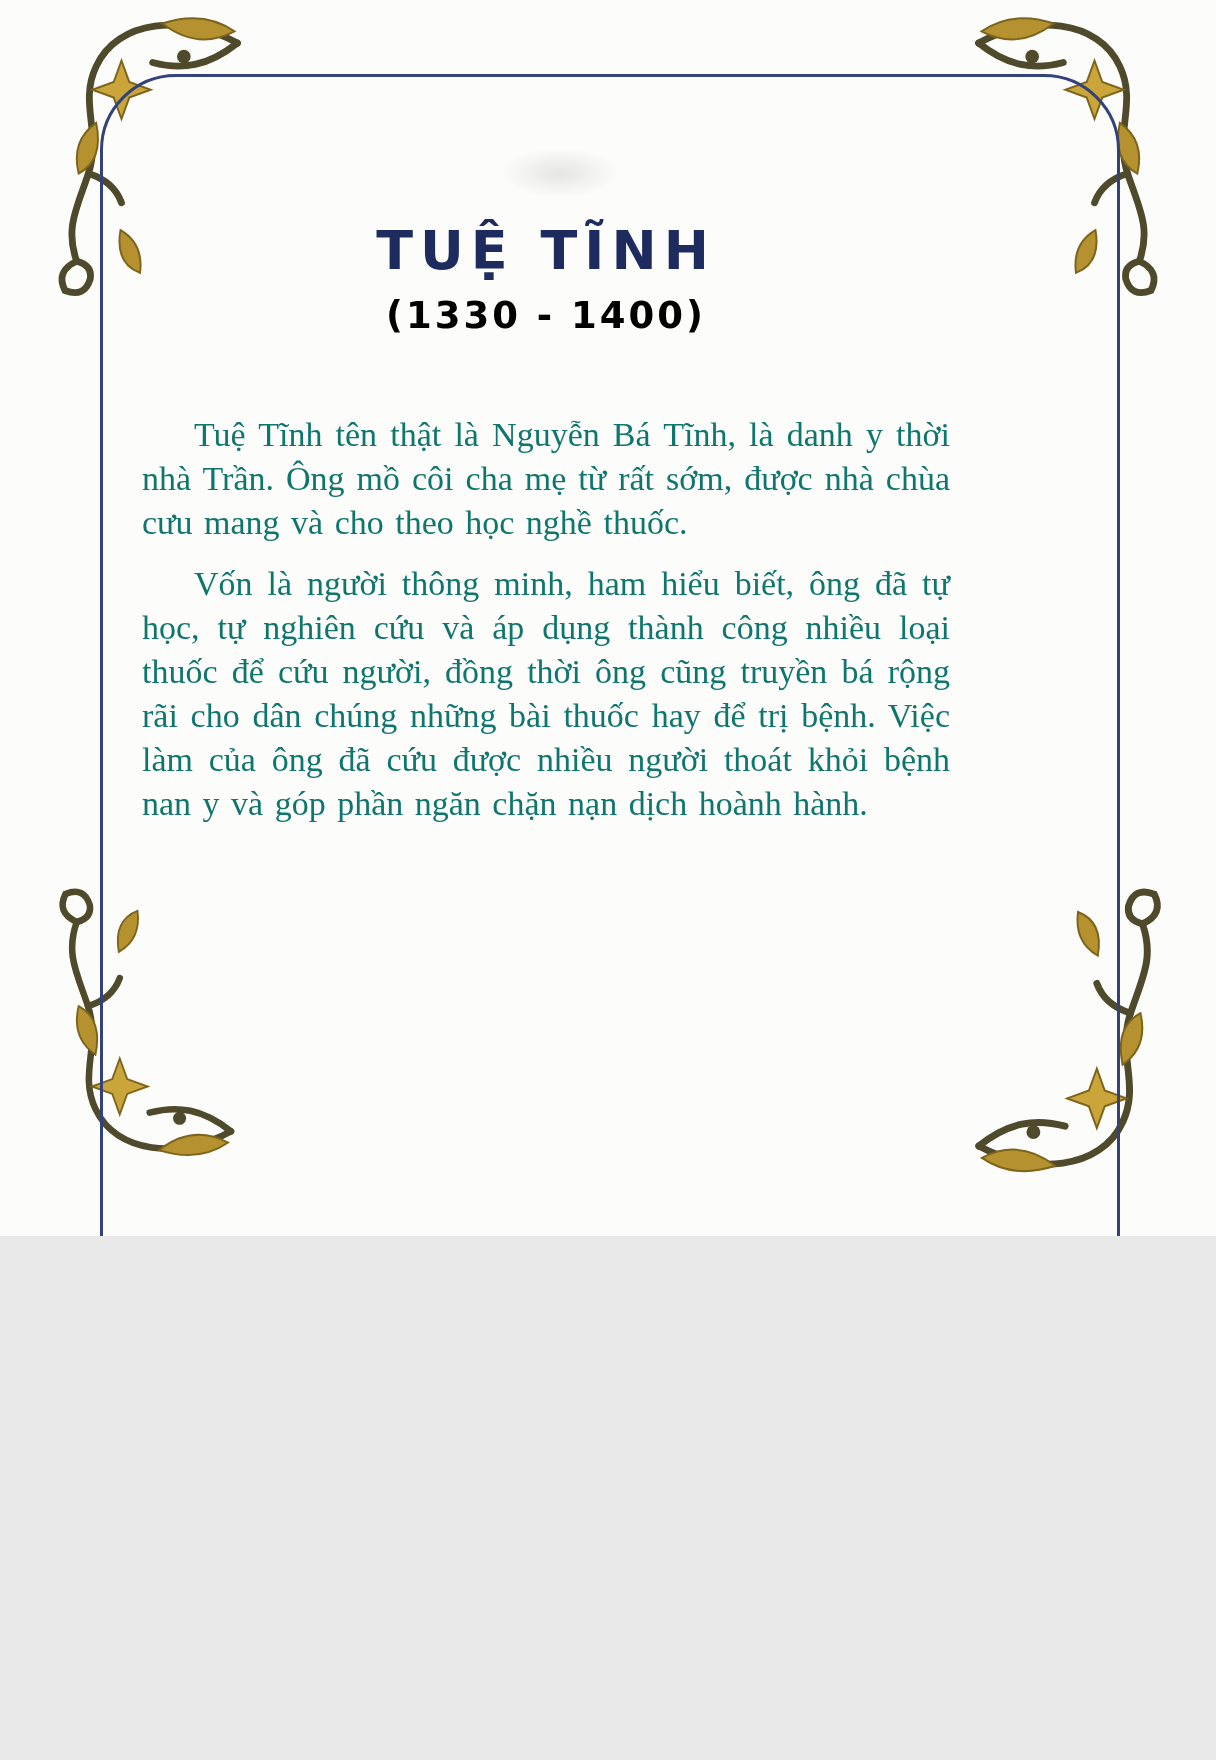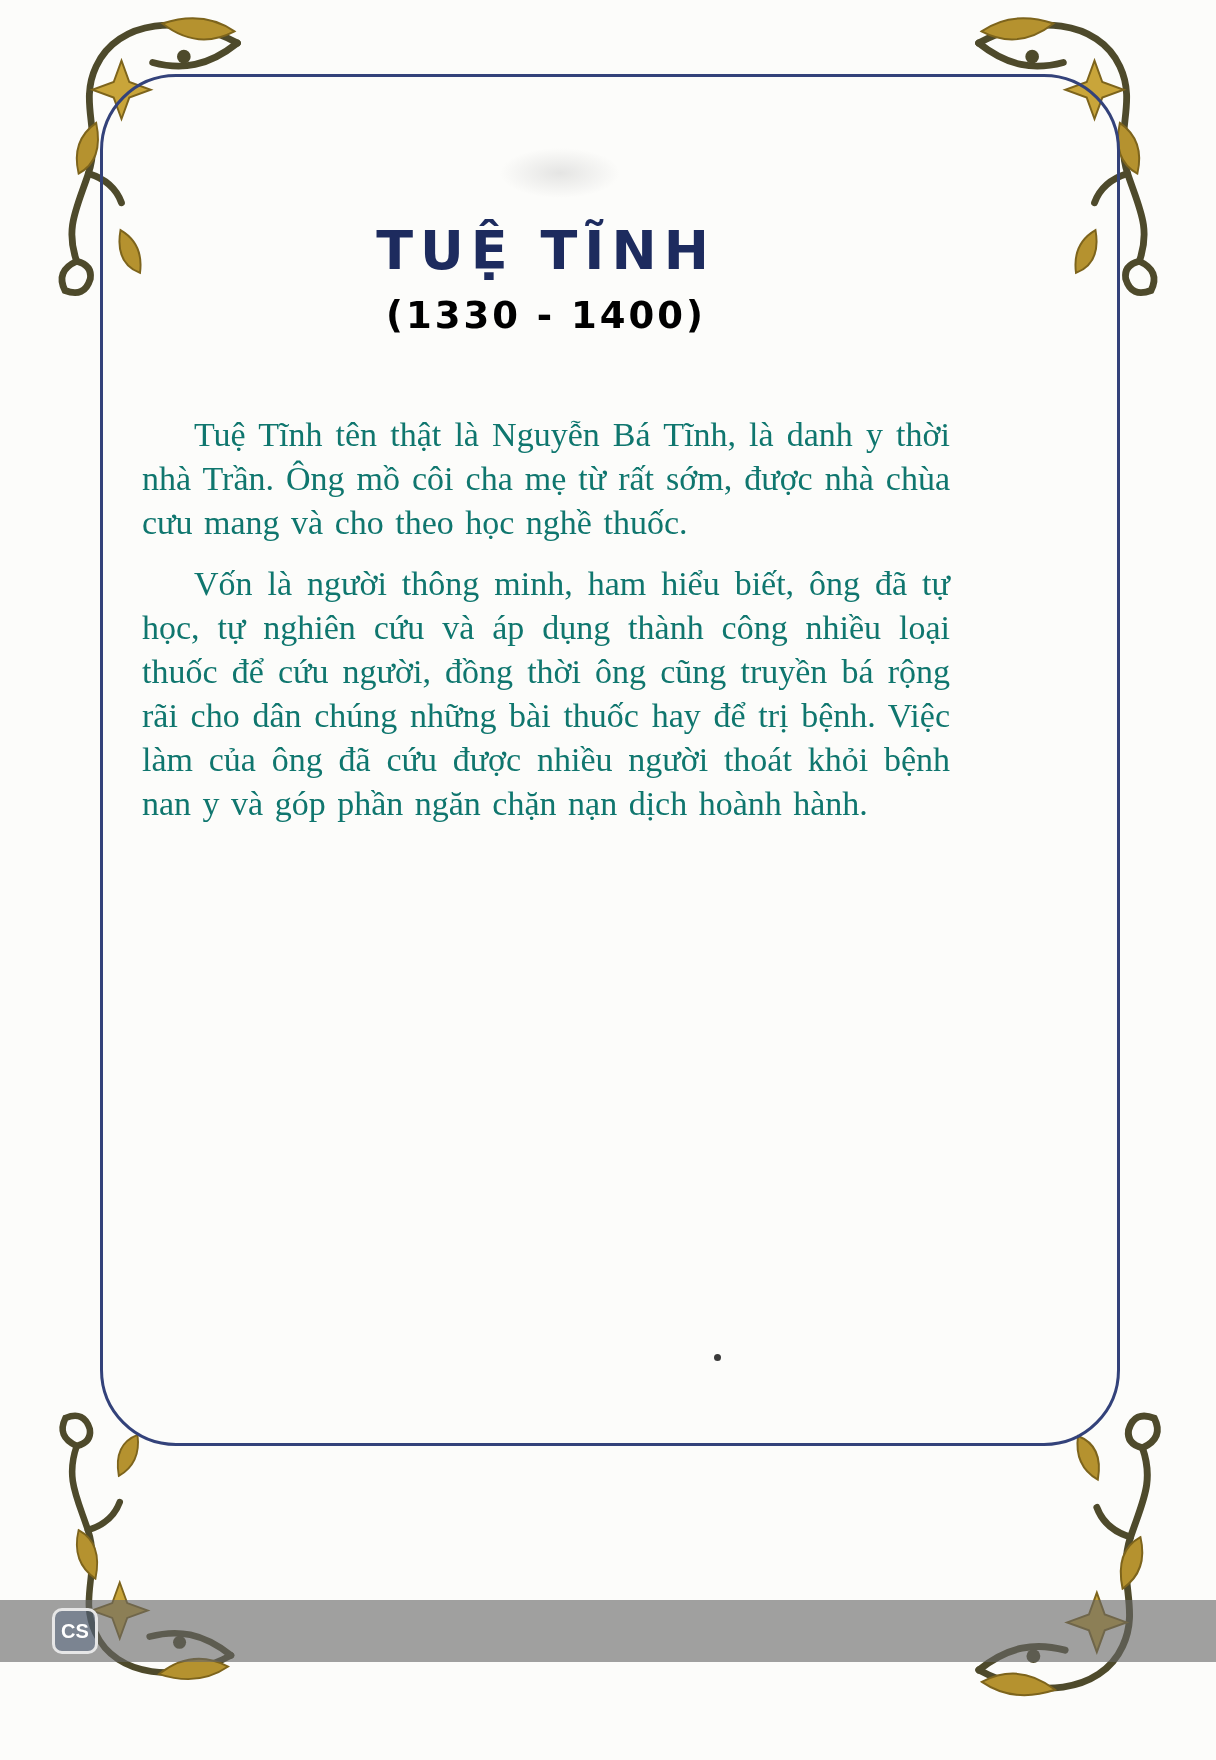"TUỆ TĨNH" .canvas { height: 1760px -> 1236px }
